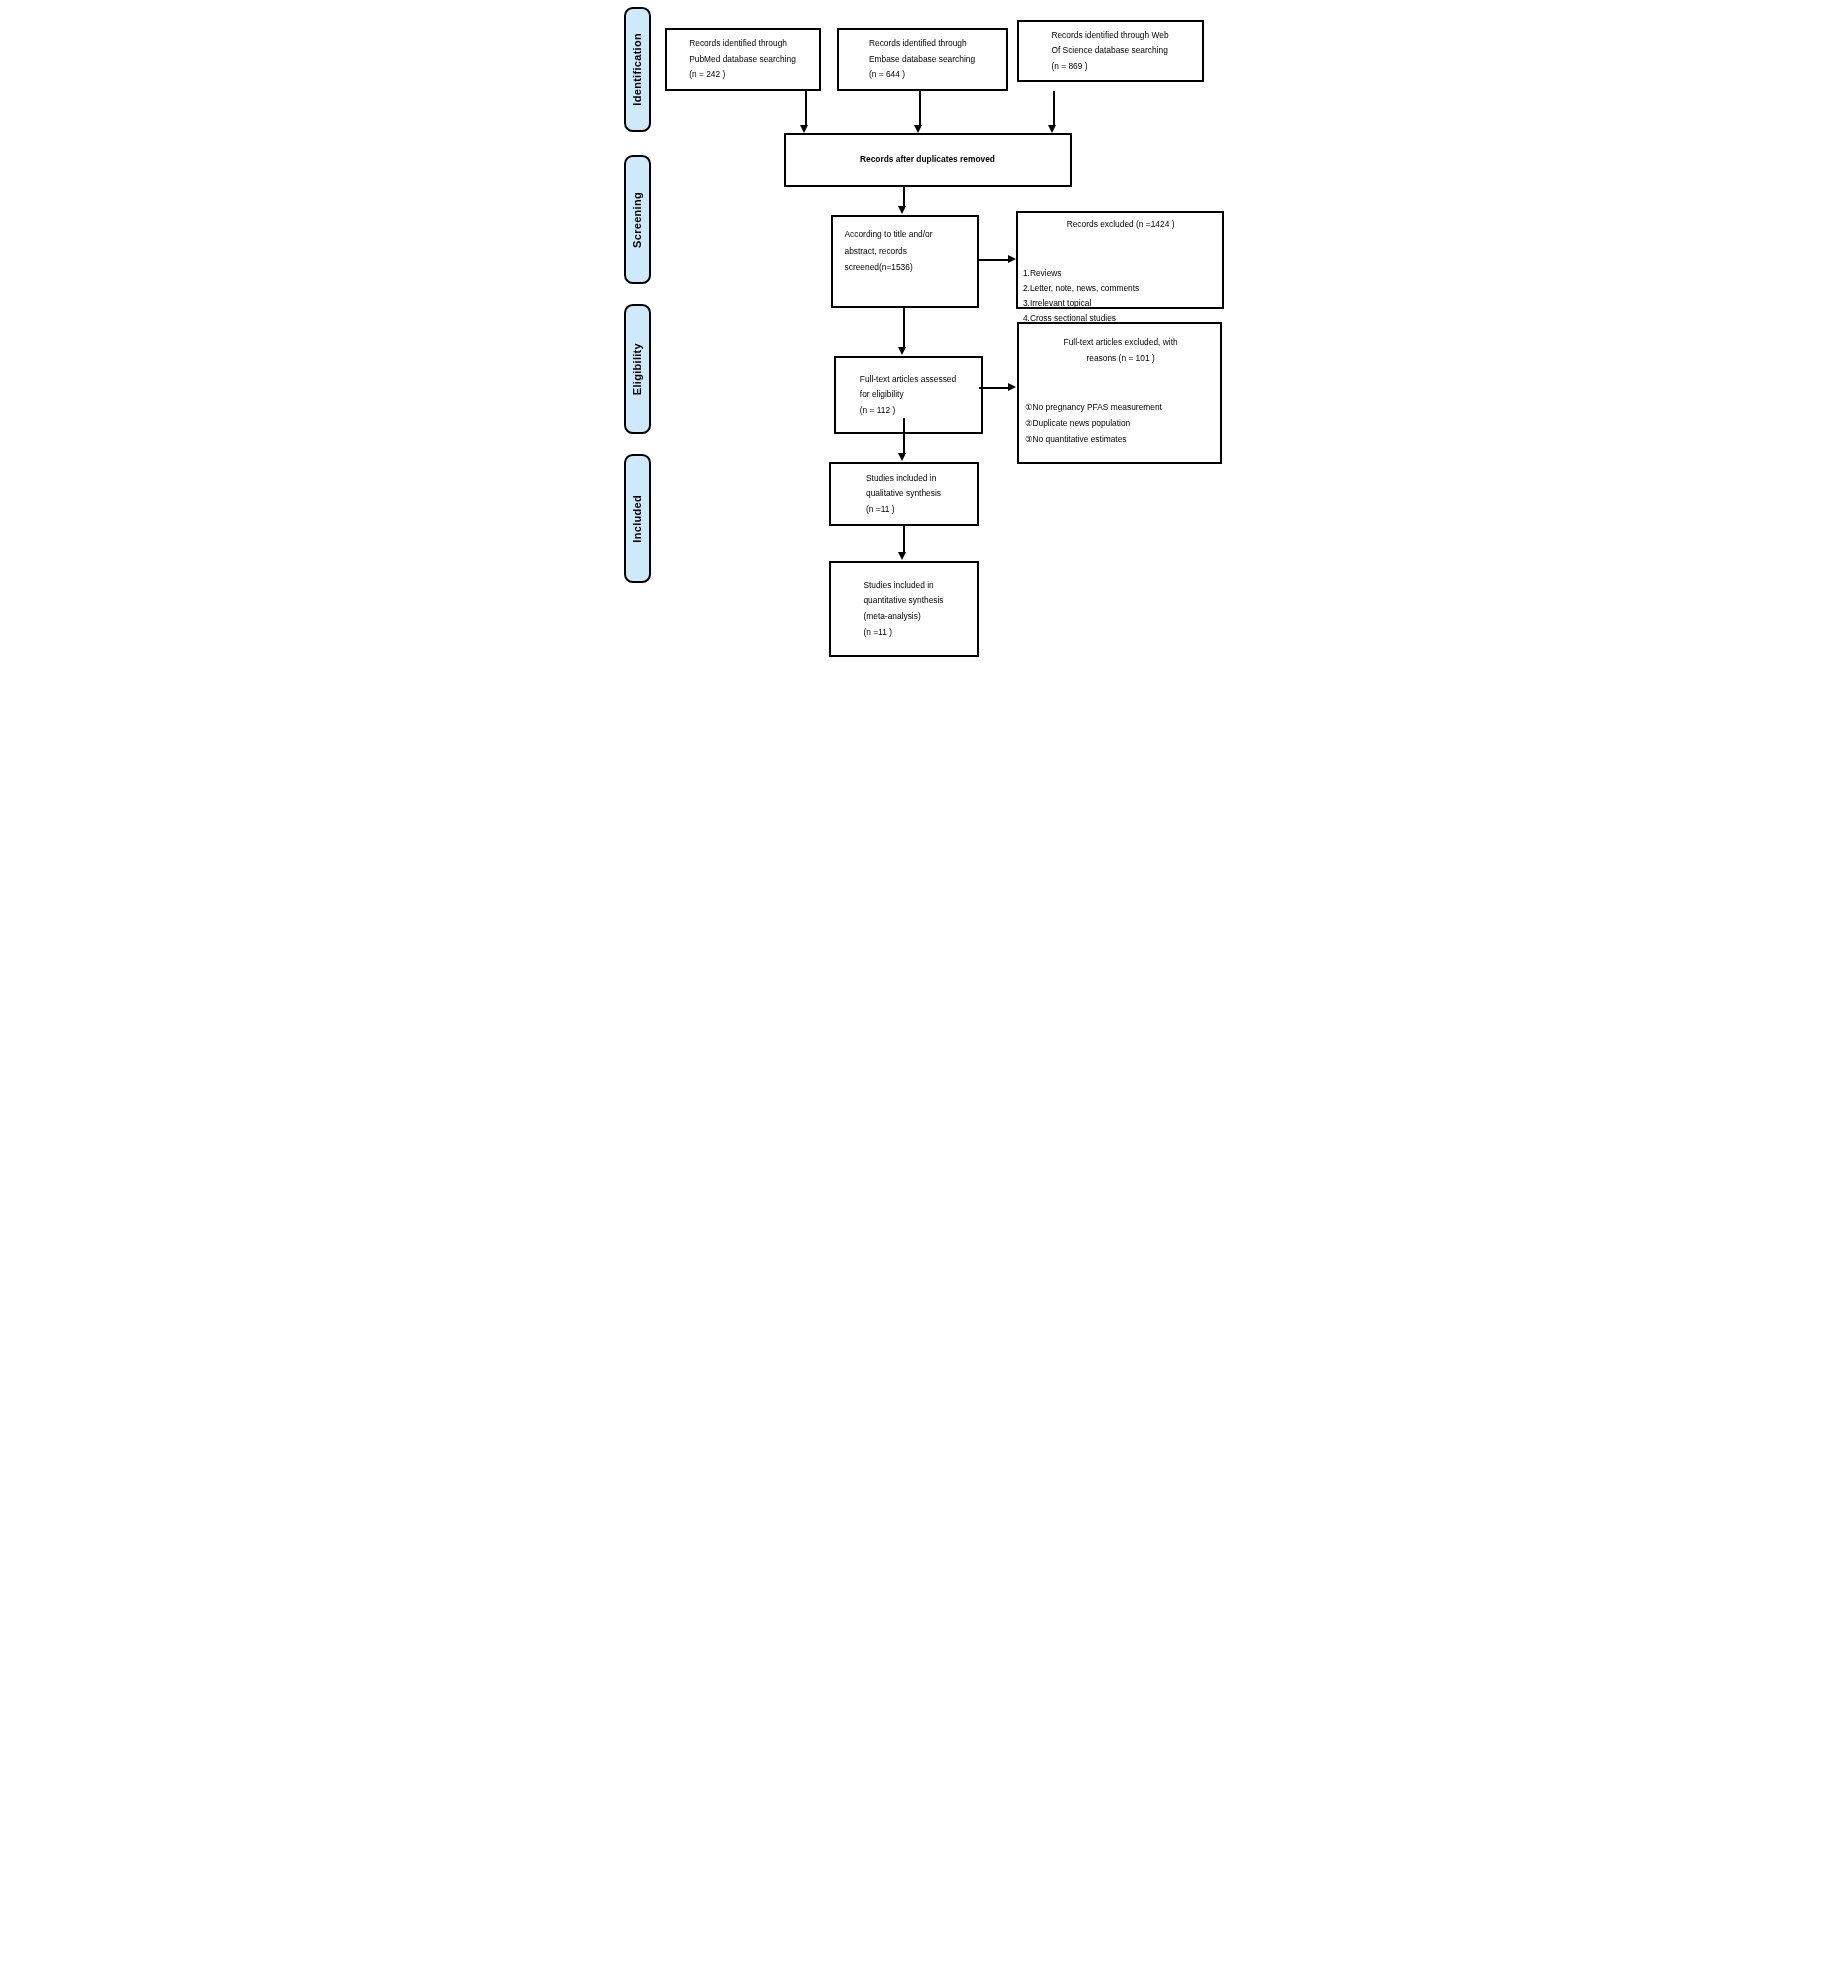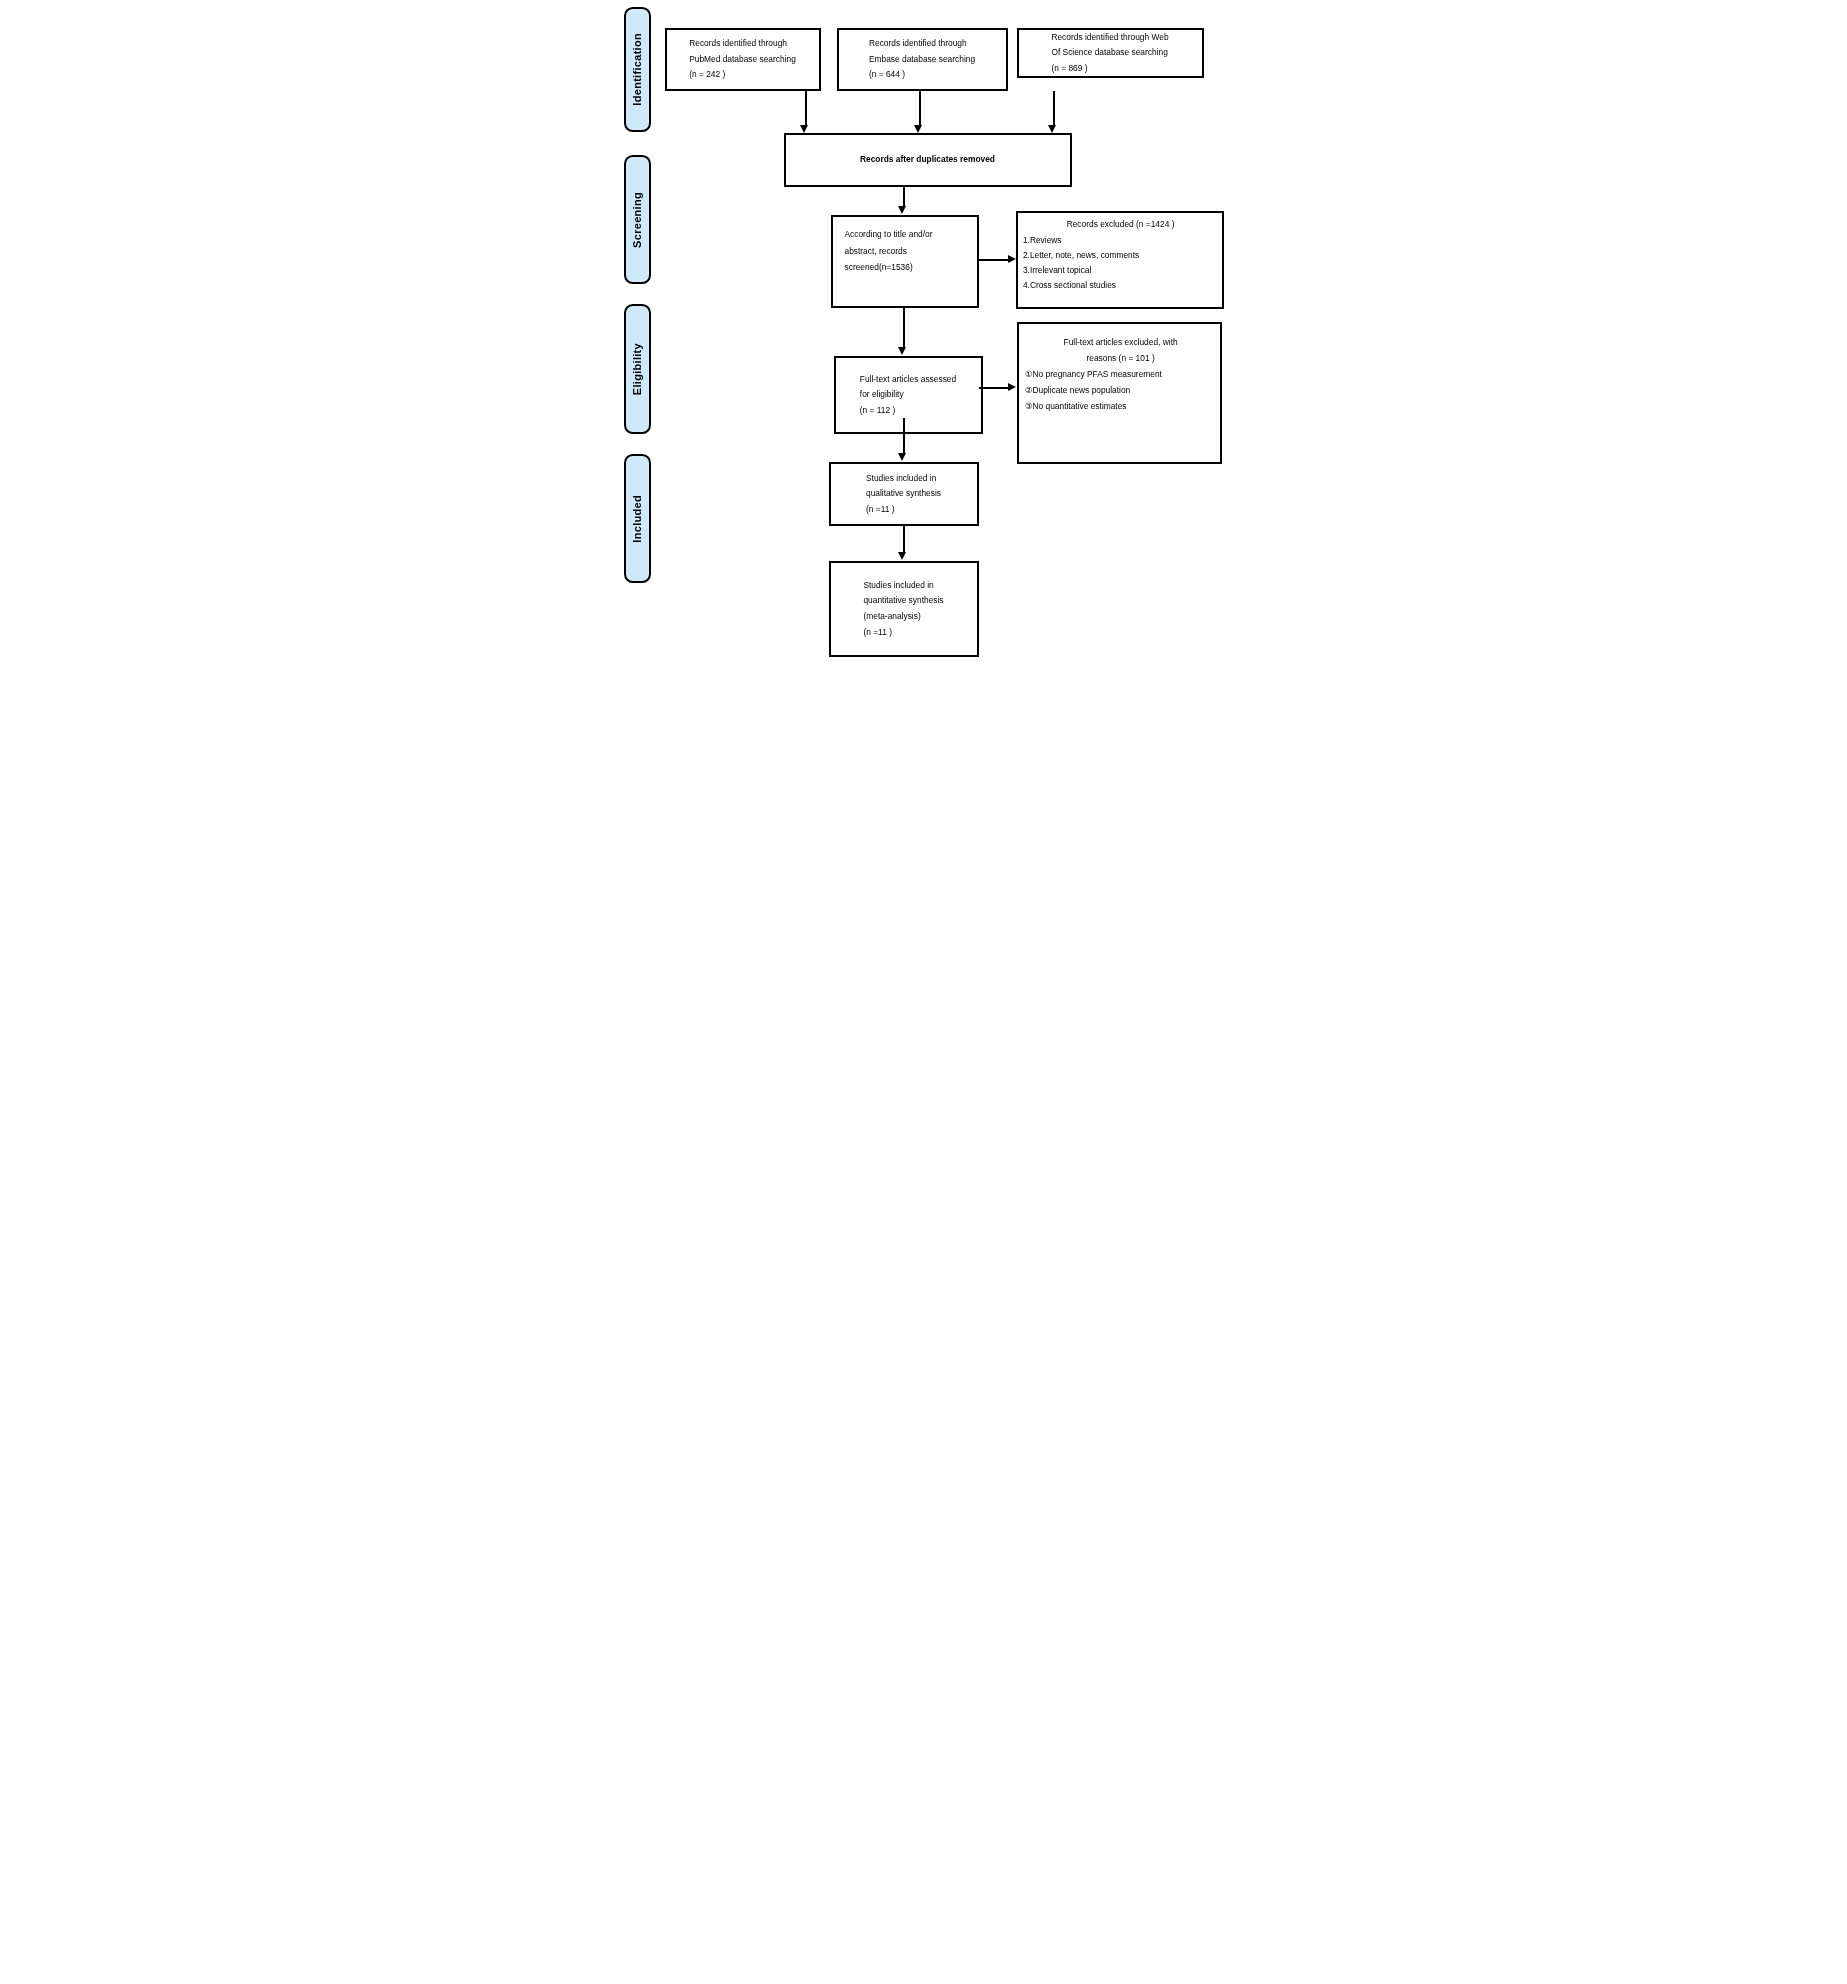"Records identified through Web" #box-wos { height: 50px -> 62px; top: 28px -> 20px }
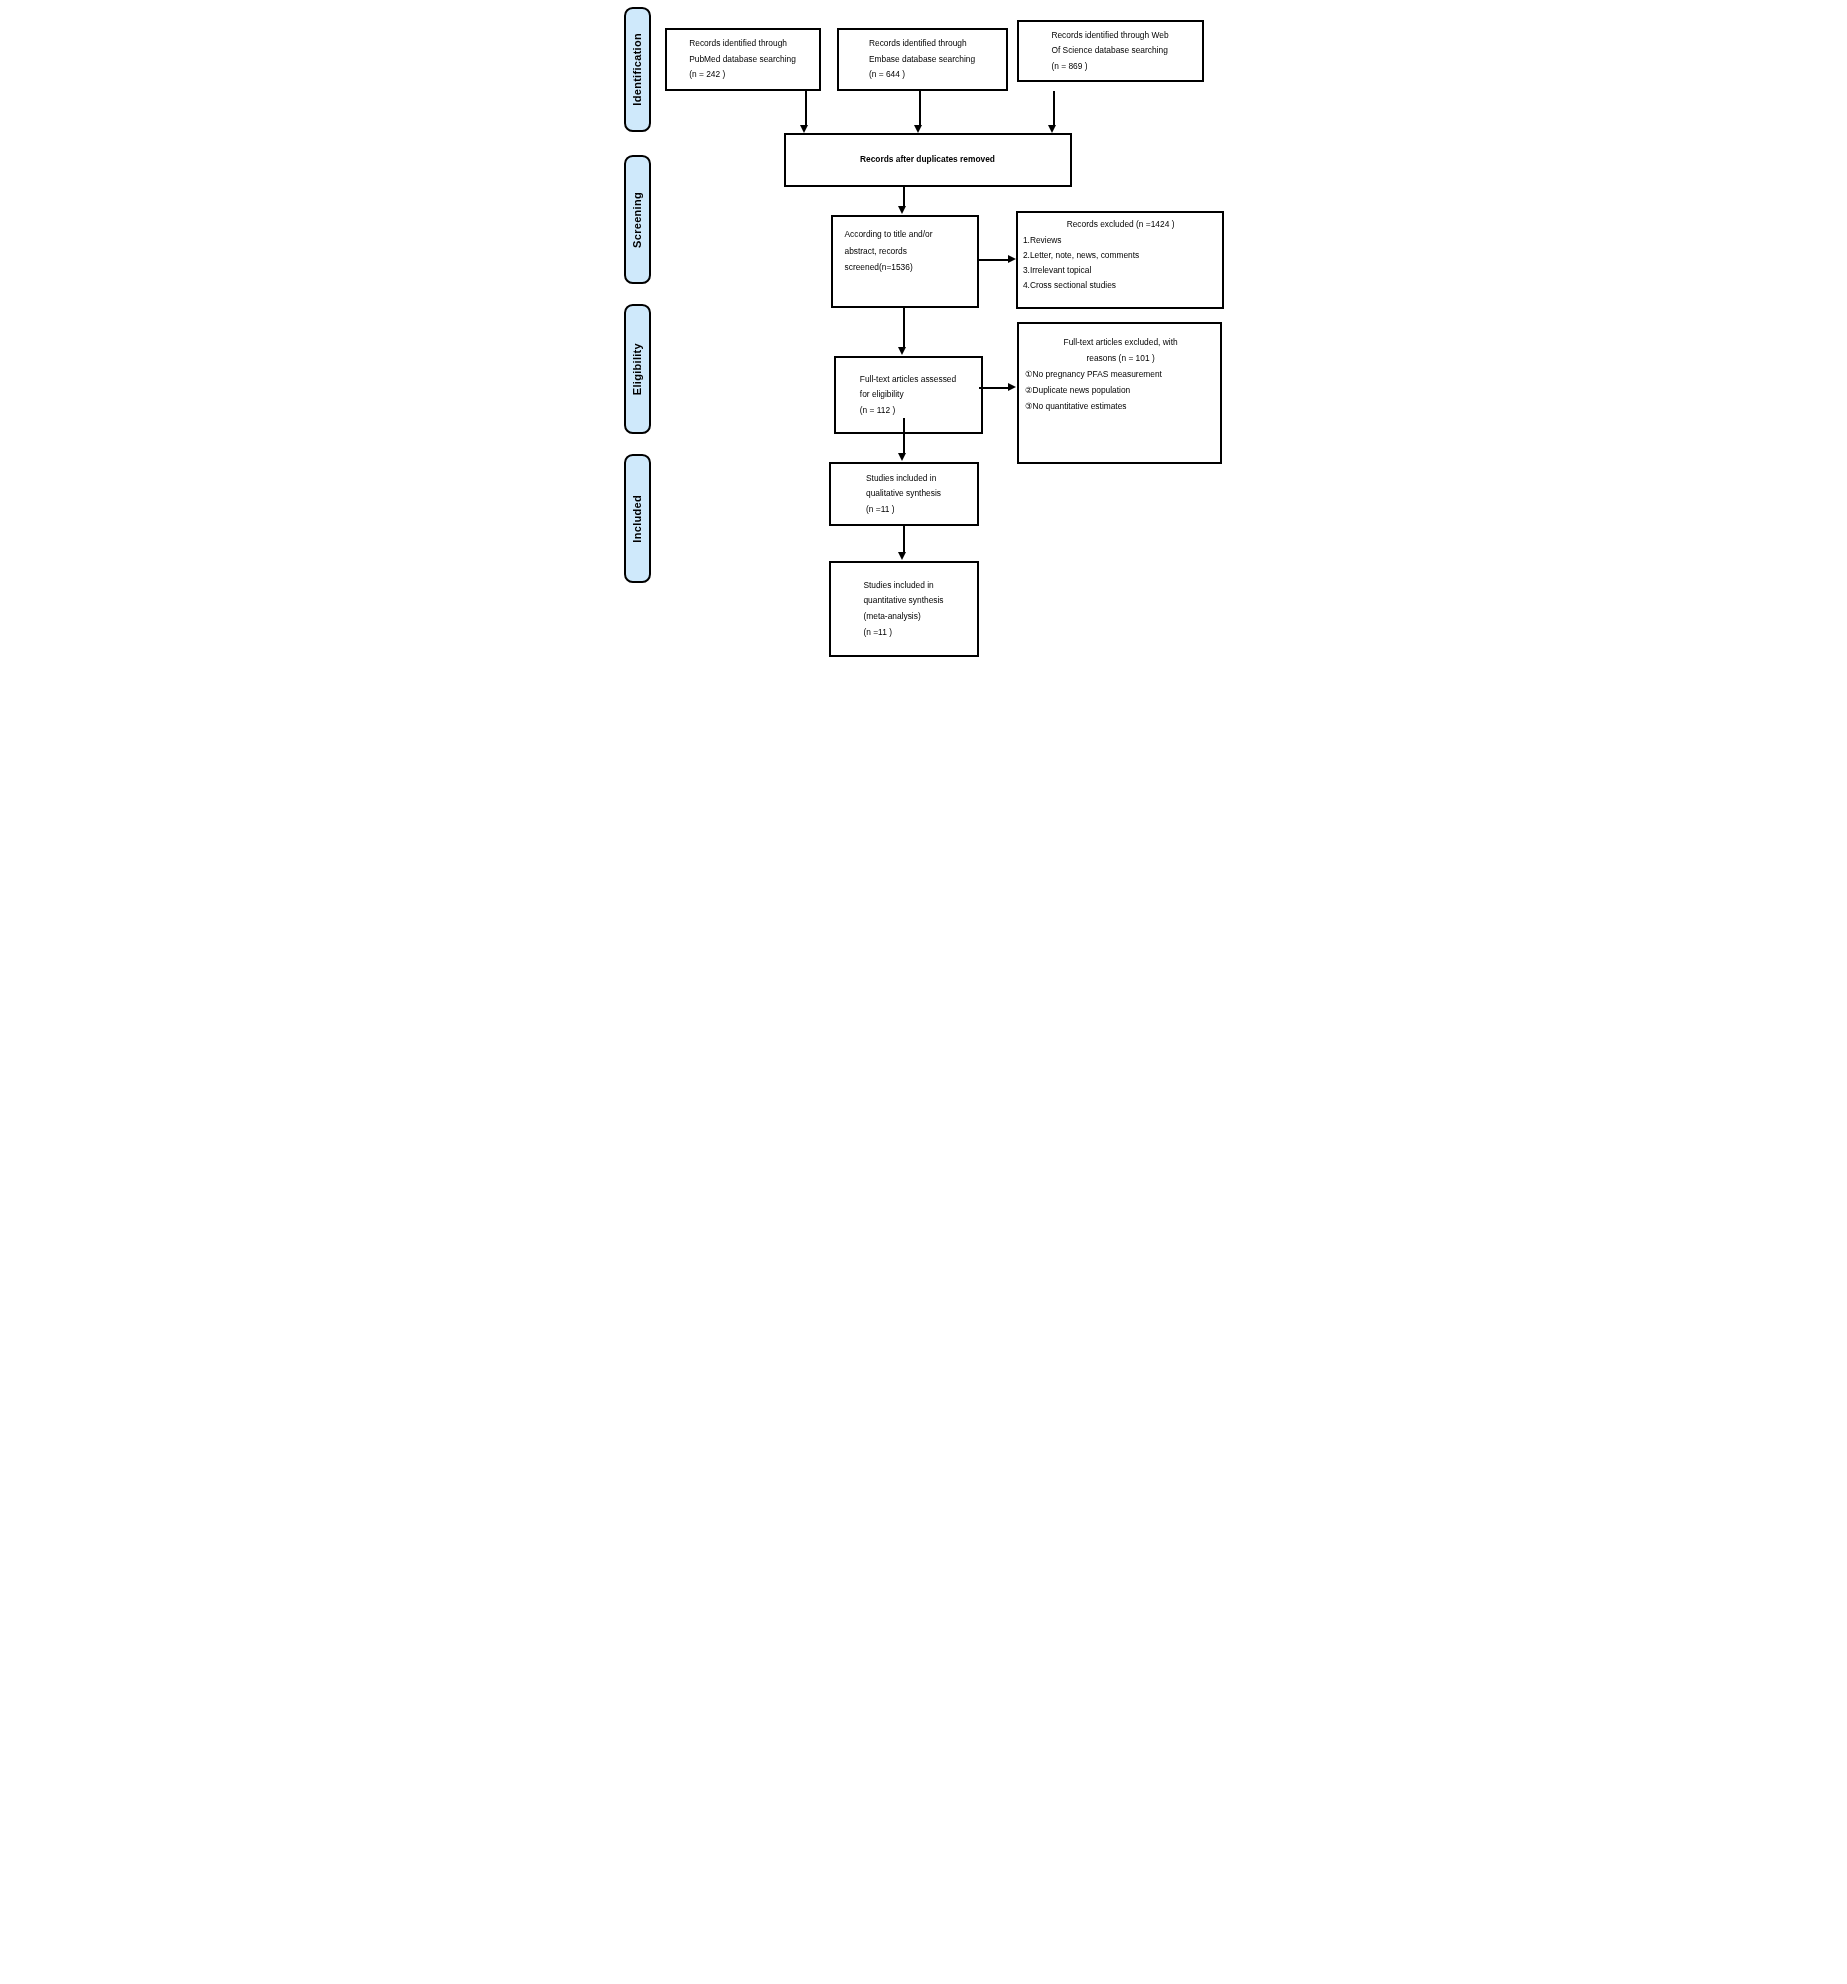"1.Reviews" .box .items { margin-top: none -> 33px }
